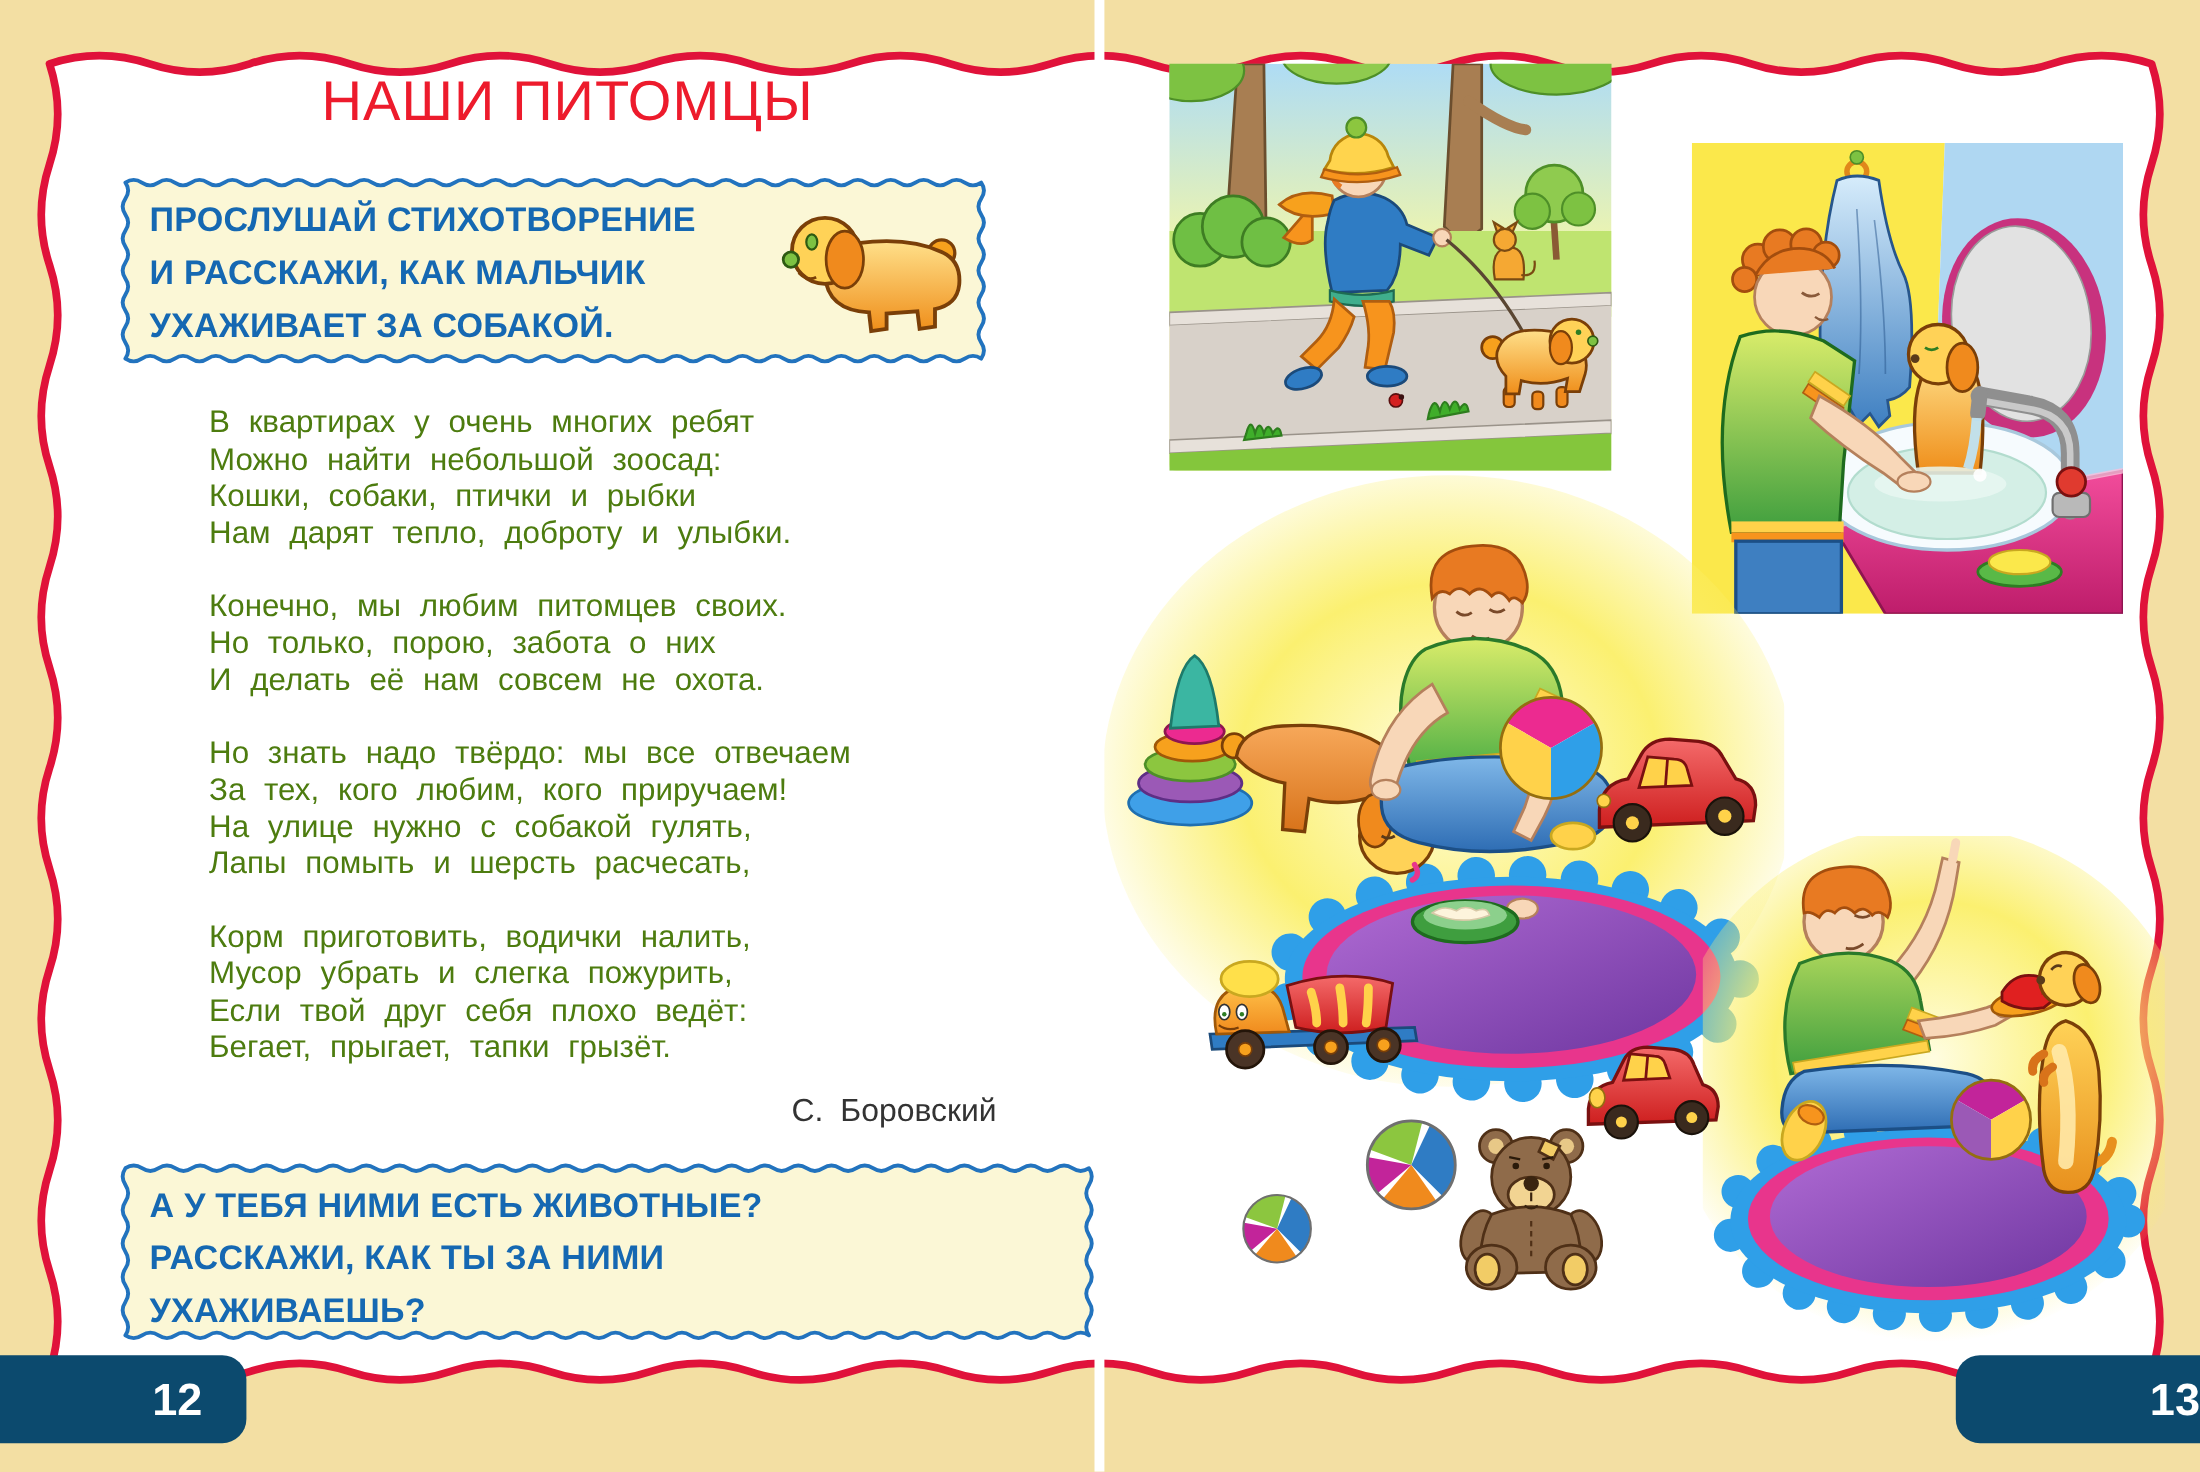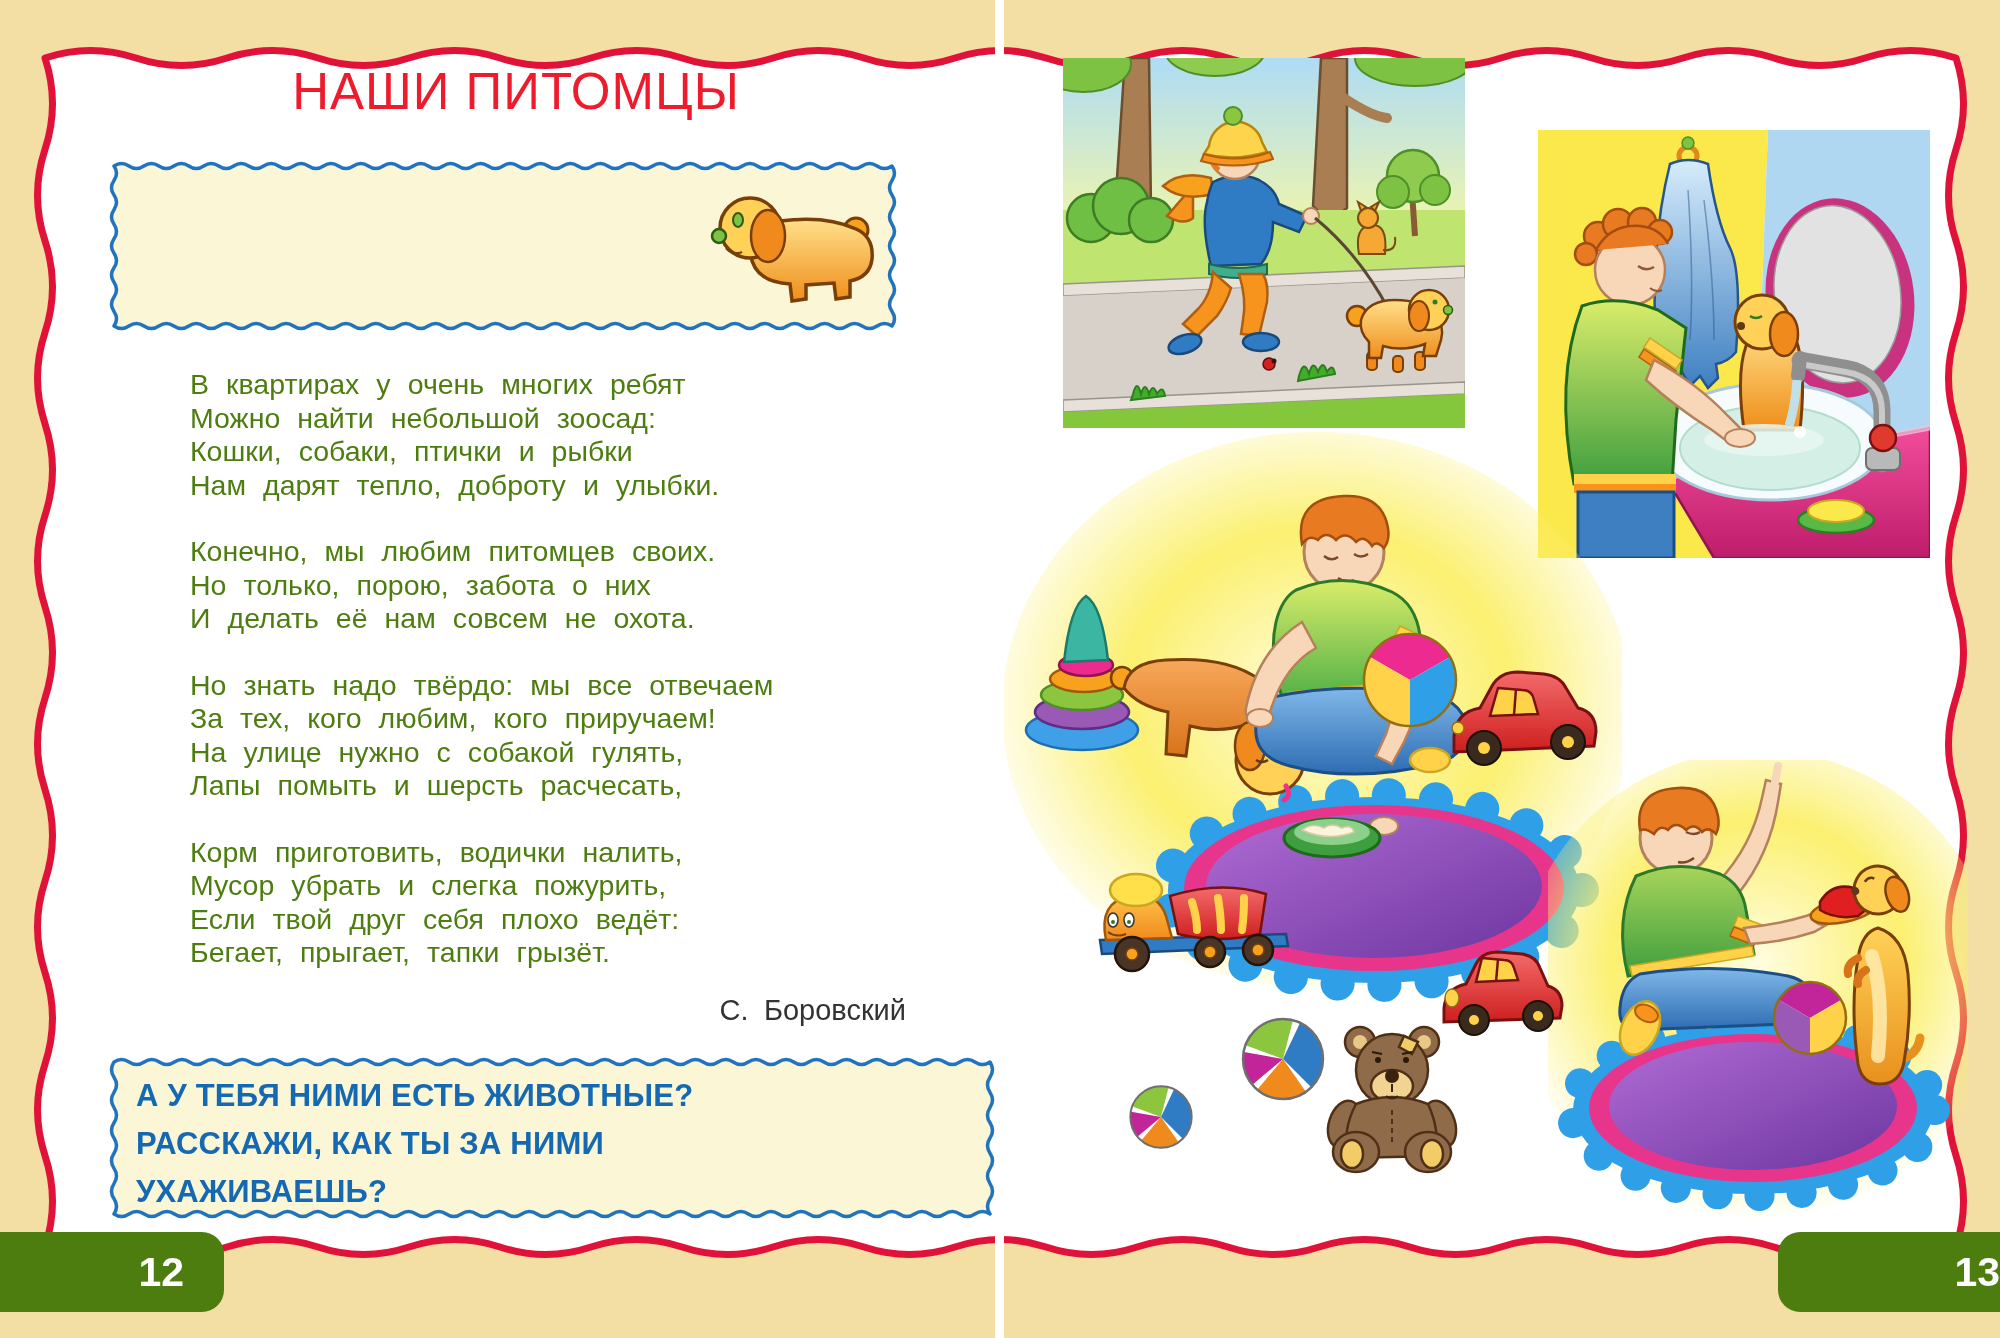"ПРОСЛУШАЙ СТИХОТВОРЕНИЕ" div.tasktext { html: none -> <div> <div>ПРОСЛУШАЙ СТИХОТВОРЕНИЕ</div> <div>И РАССКАЖИ, КАК МАЛЬЧИК</div> <div>УХАЖИВАЕТ ЗА СОБАКОЙ.</div> </div> }
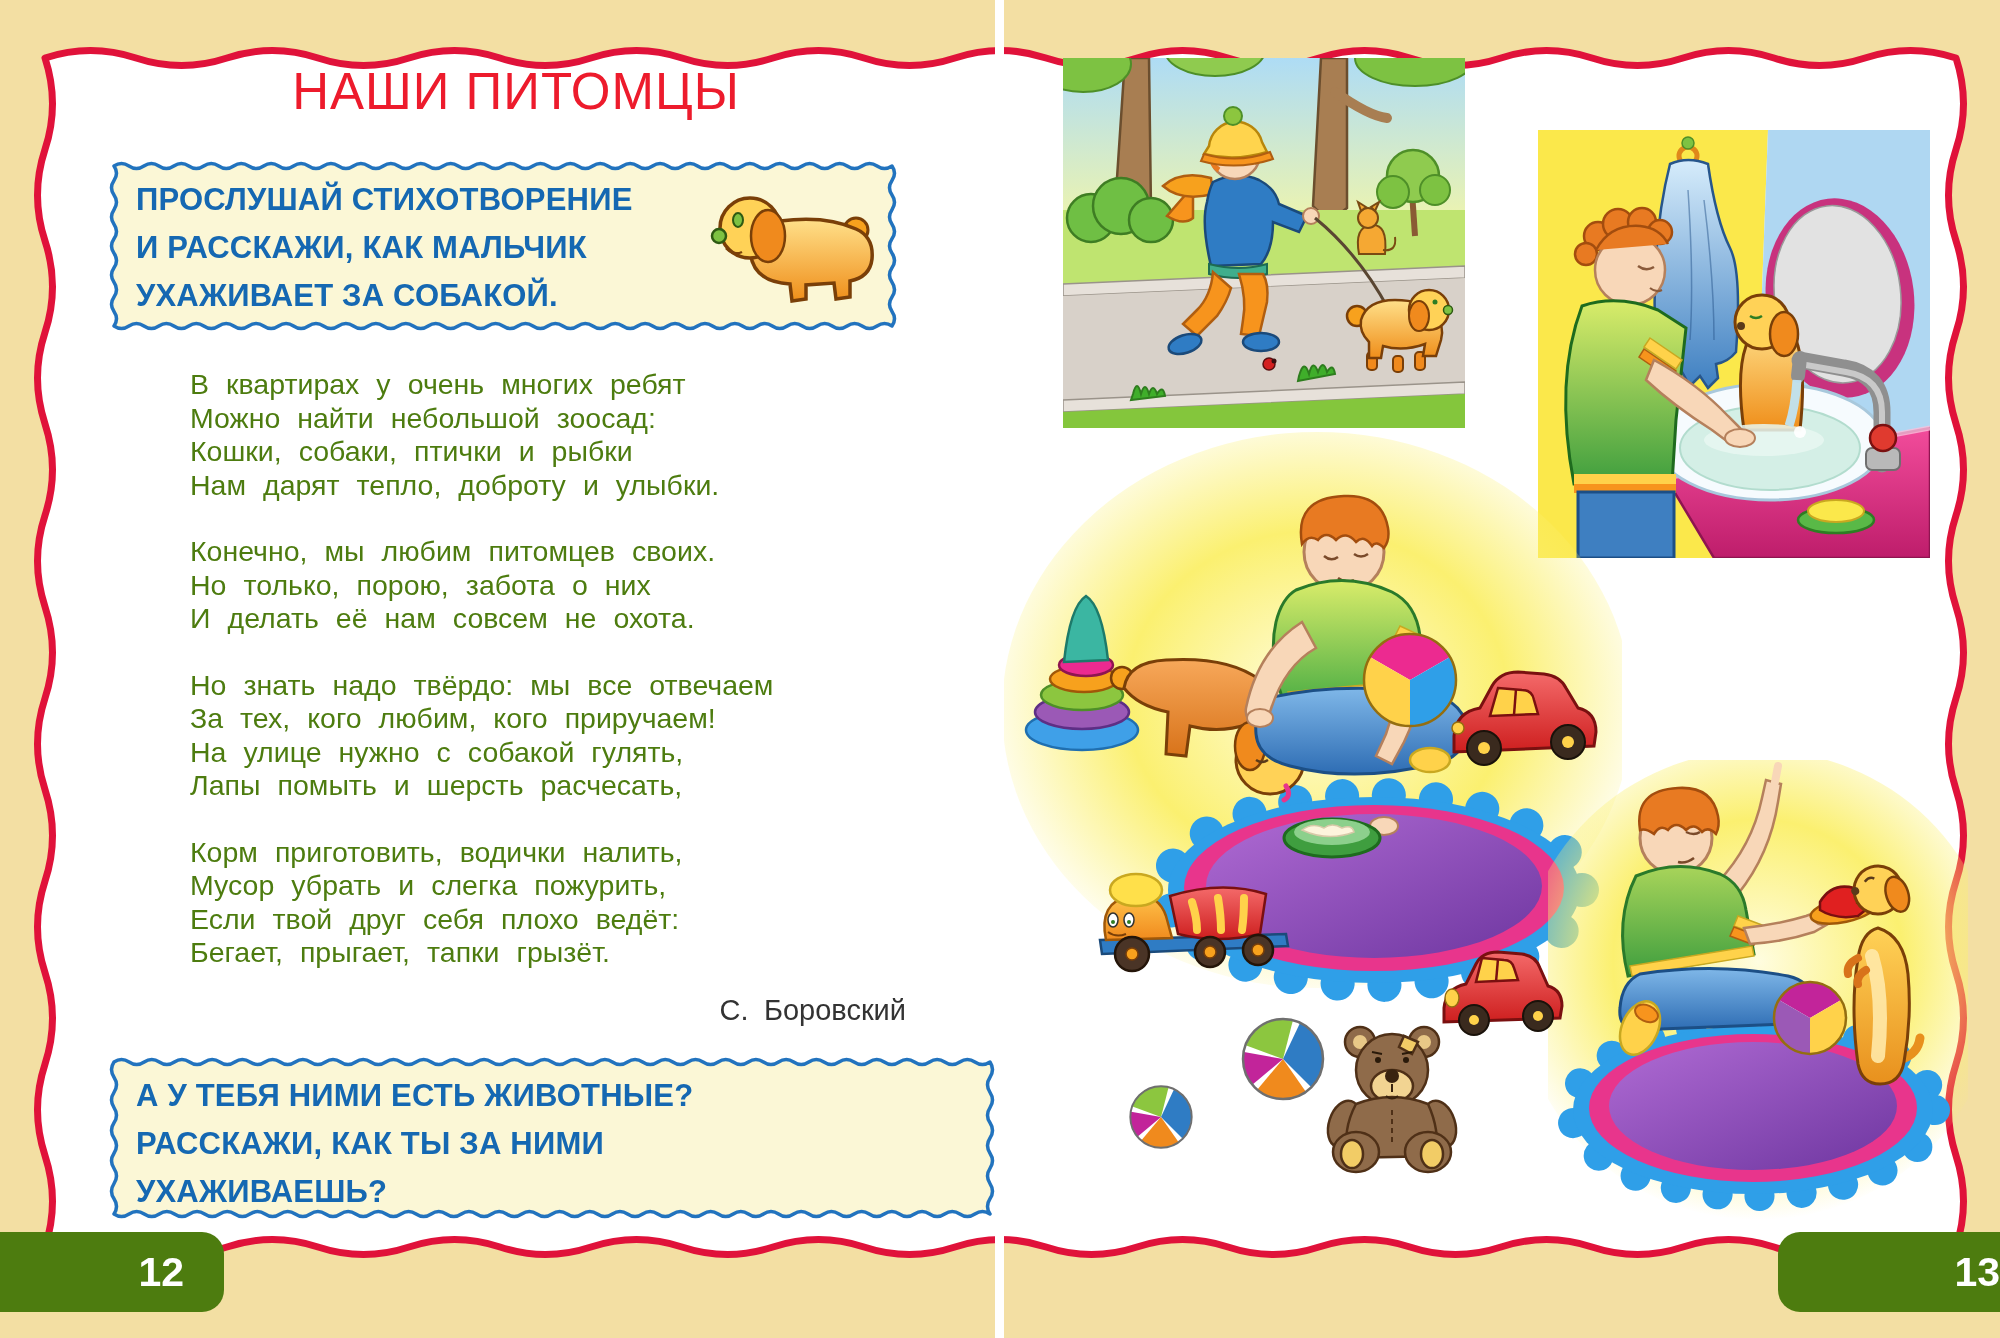"12" .tab { background: #4d7c0f -> #0c4a6e }
